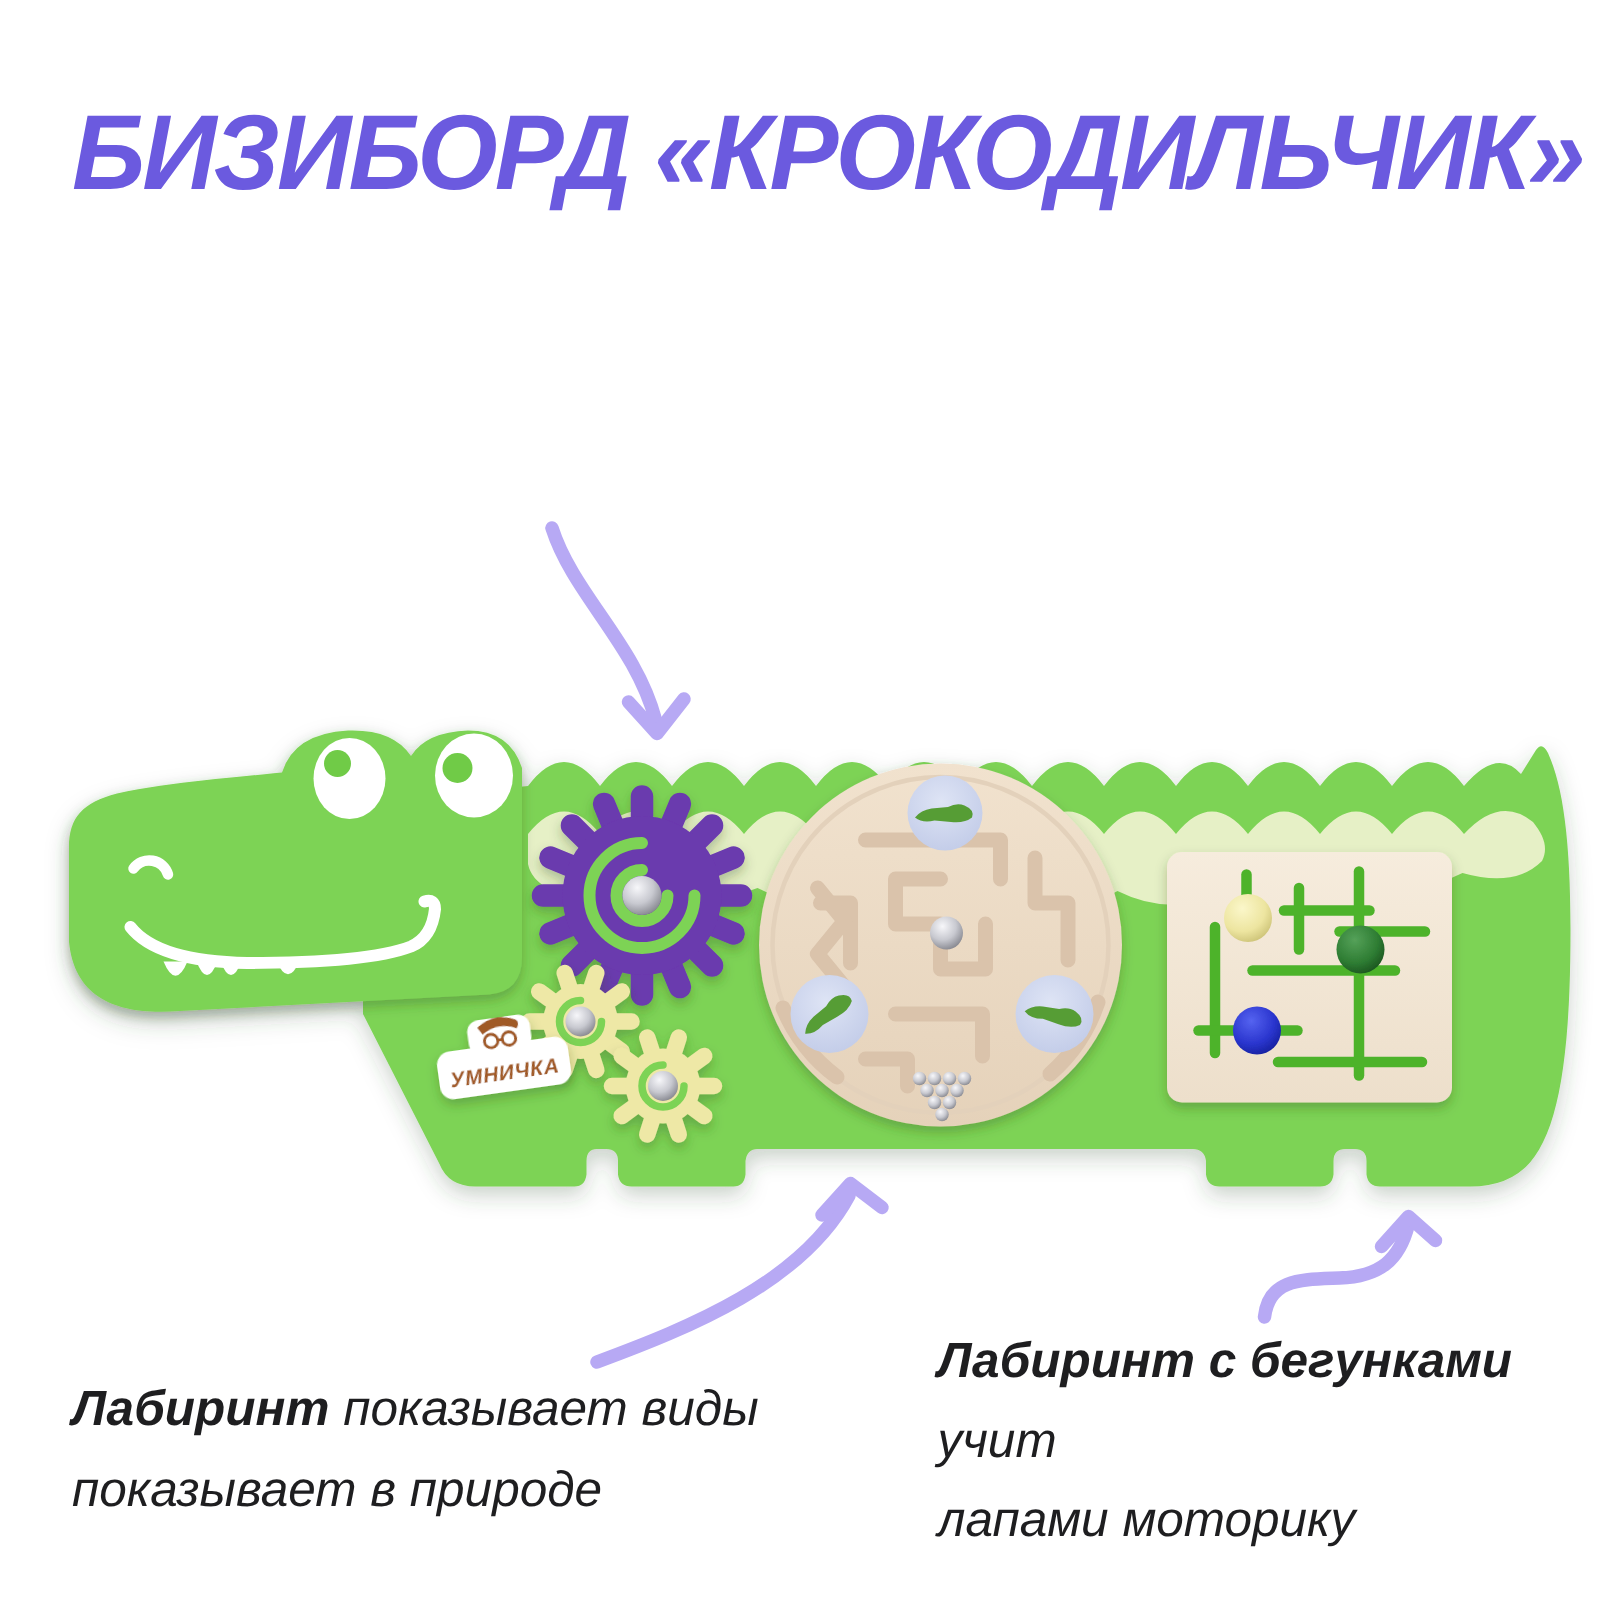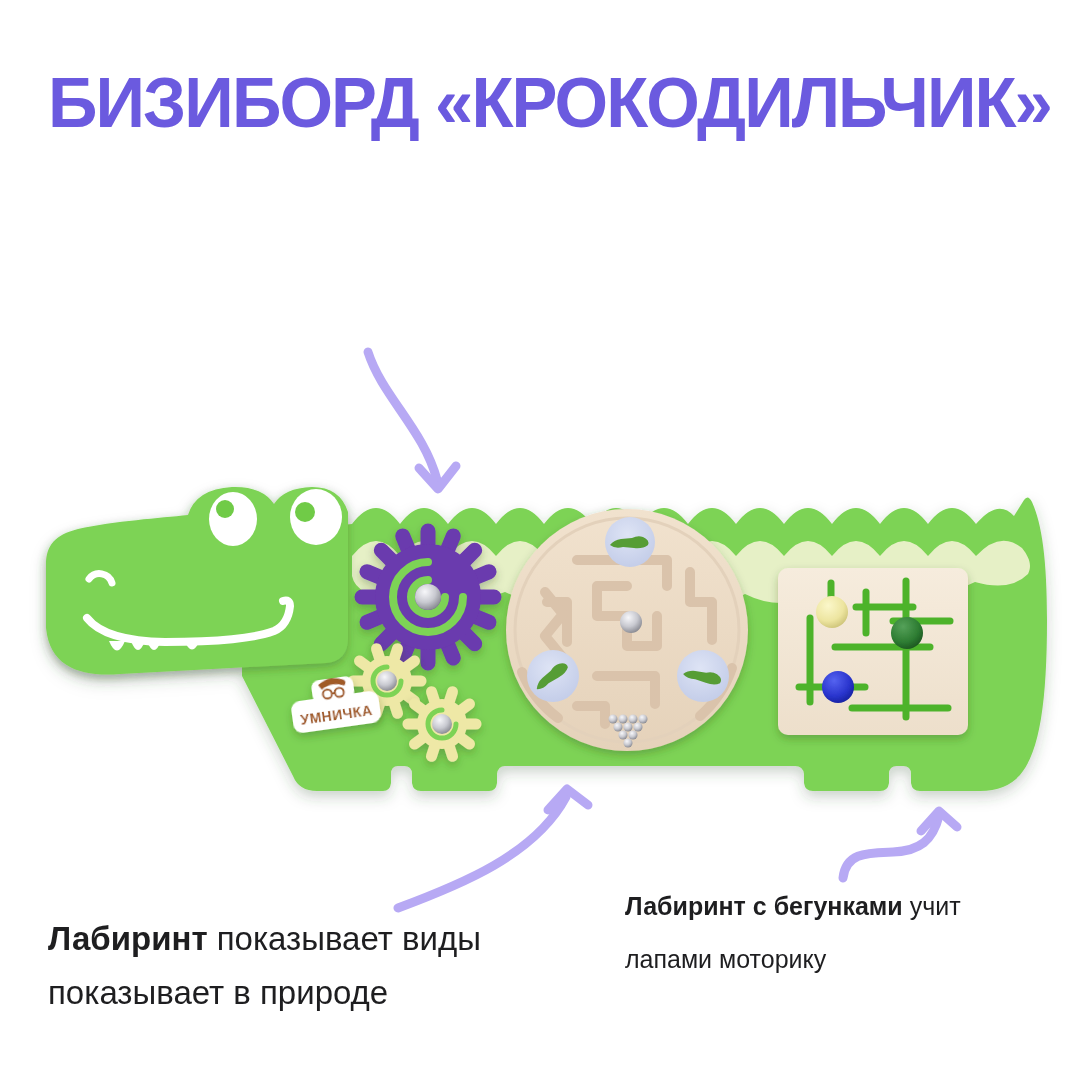"БИЗИБОРД «КРОКОДИЛЬЧИК»" .canvas { font-style: none -> italic }
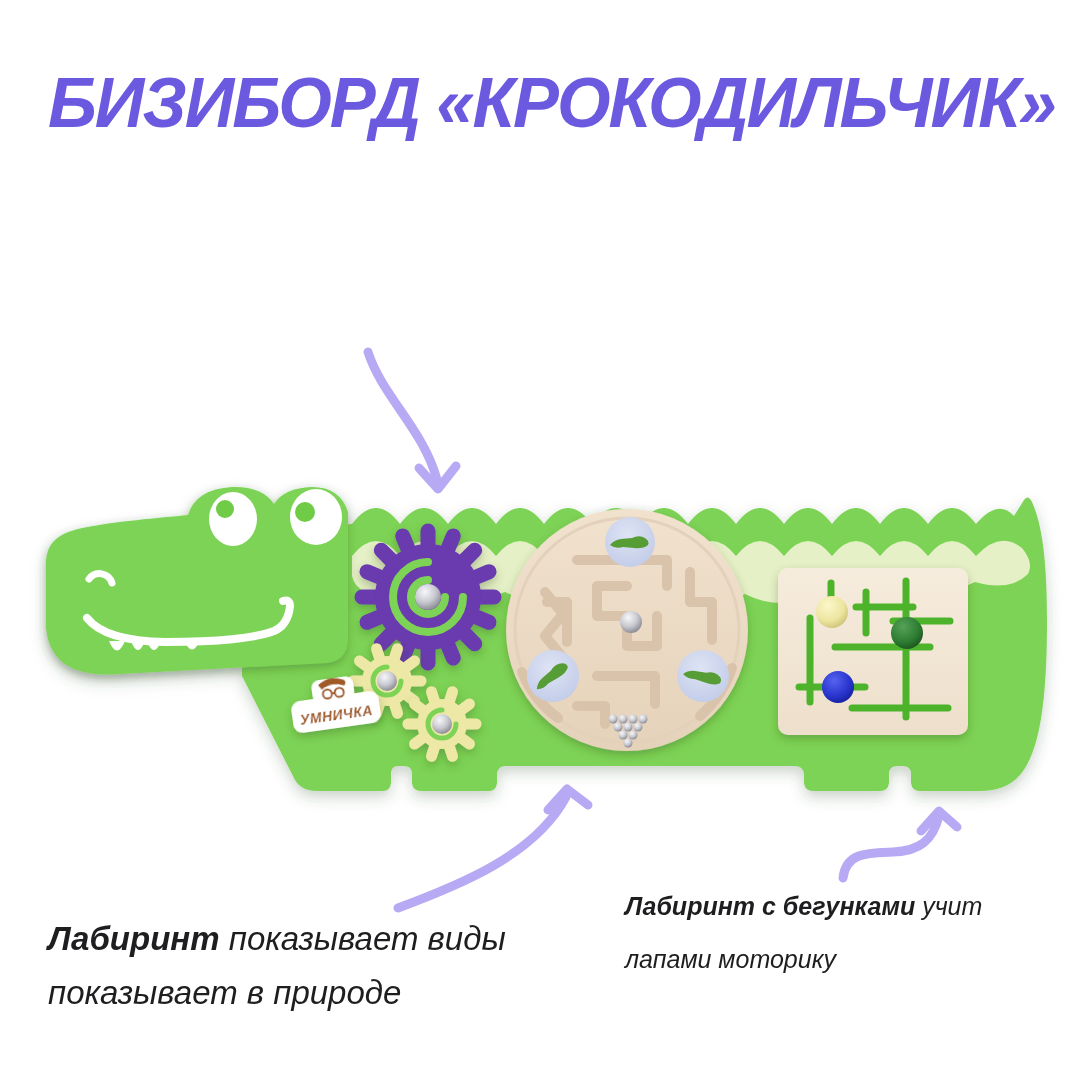"Лабиринт с бегунками учит" .note-runners { font-size: 25px -> 33px }
